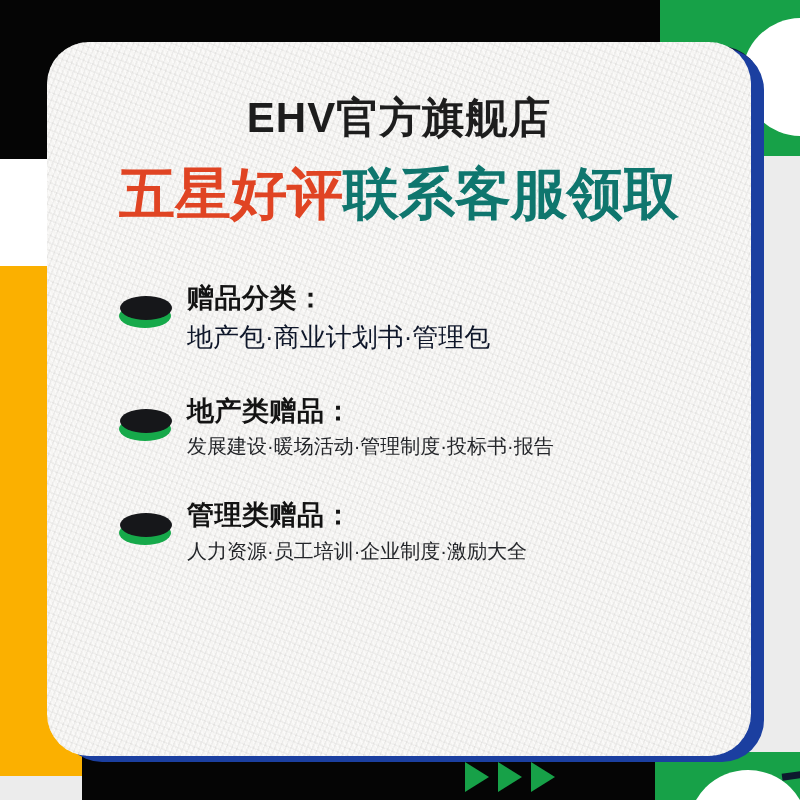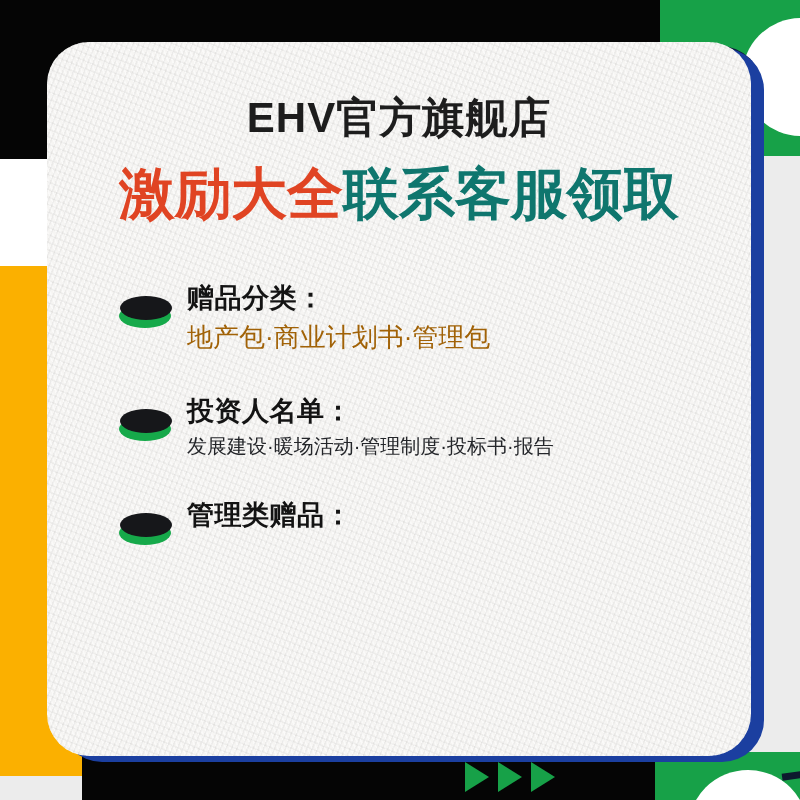"激励大全" span.hl-accent { text: 激励大全 -> 五星好评 }
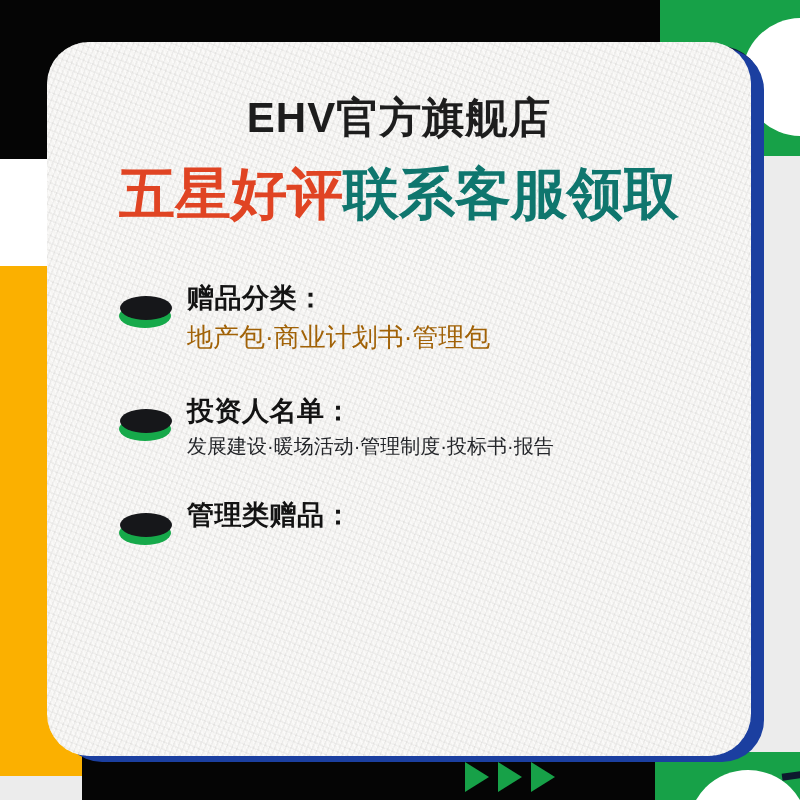"地产包·商业计划书·管理包" .row-items.accent { color: #a16207 -> #0f172a }
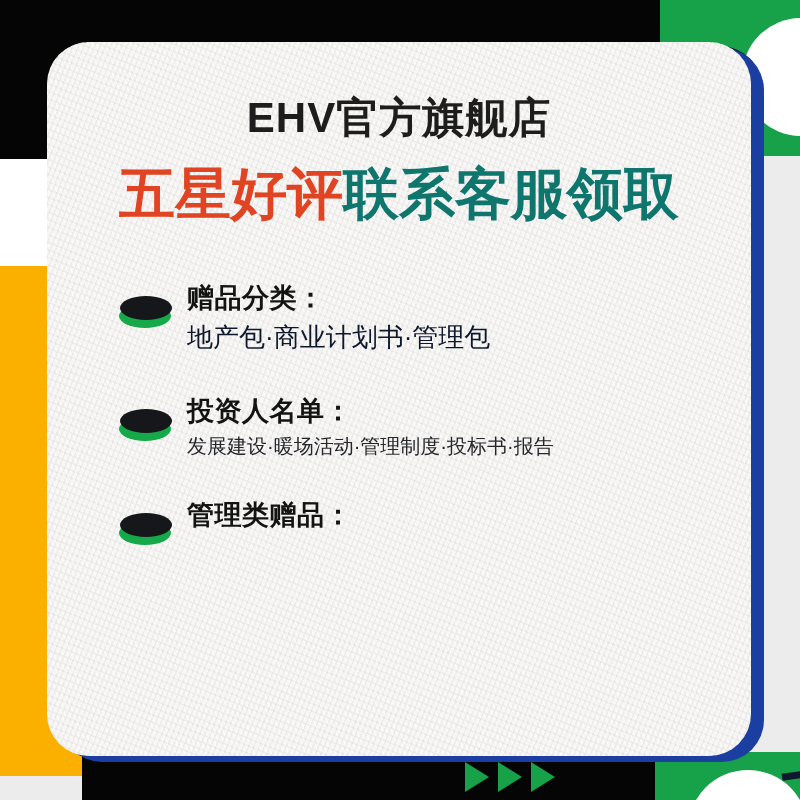"投资人名单：" div.row-title { text: 投资人名单 -> 地产类赠品 }
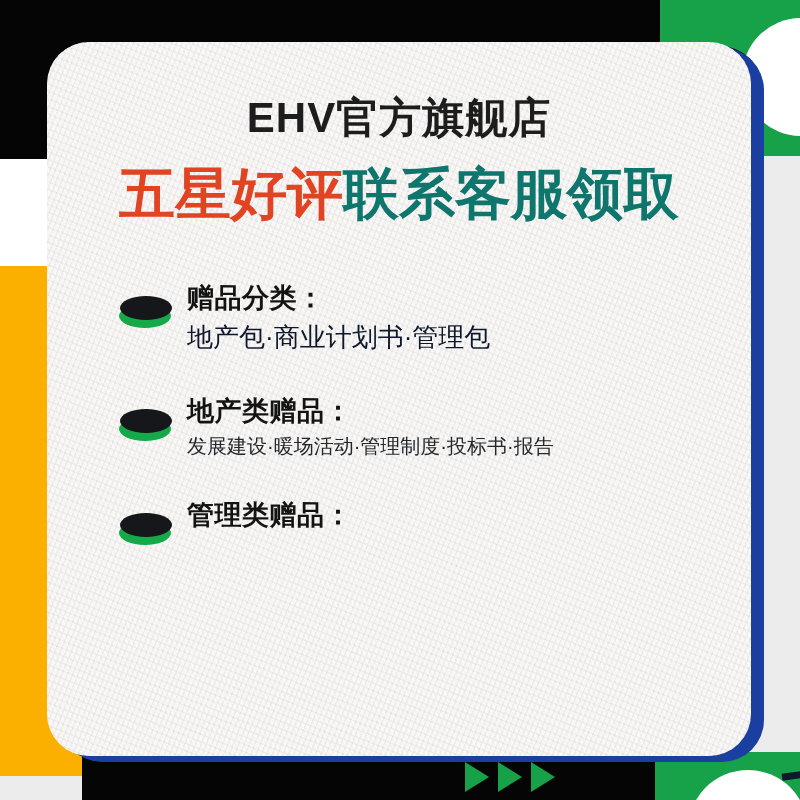"人力资源·员工培训·企业制度·激励大全" div.row-items { html: none -> <div>人力资源·员工培训·企业制度·激励大全</div> }
